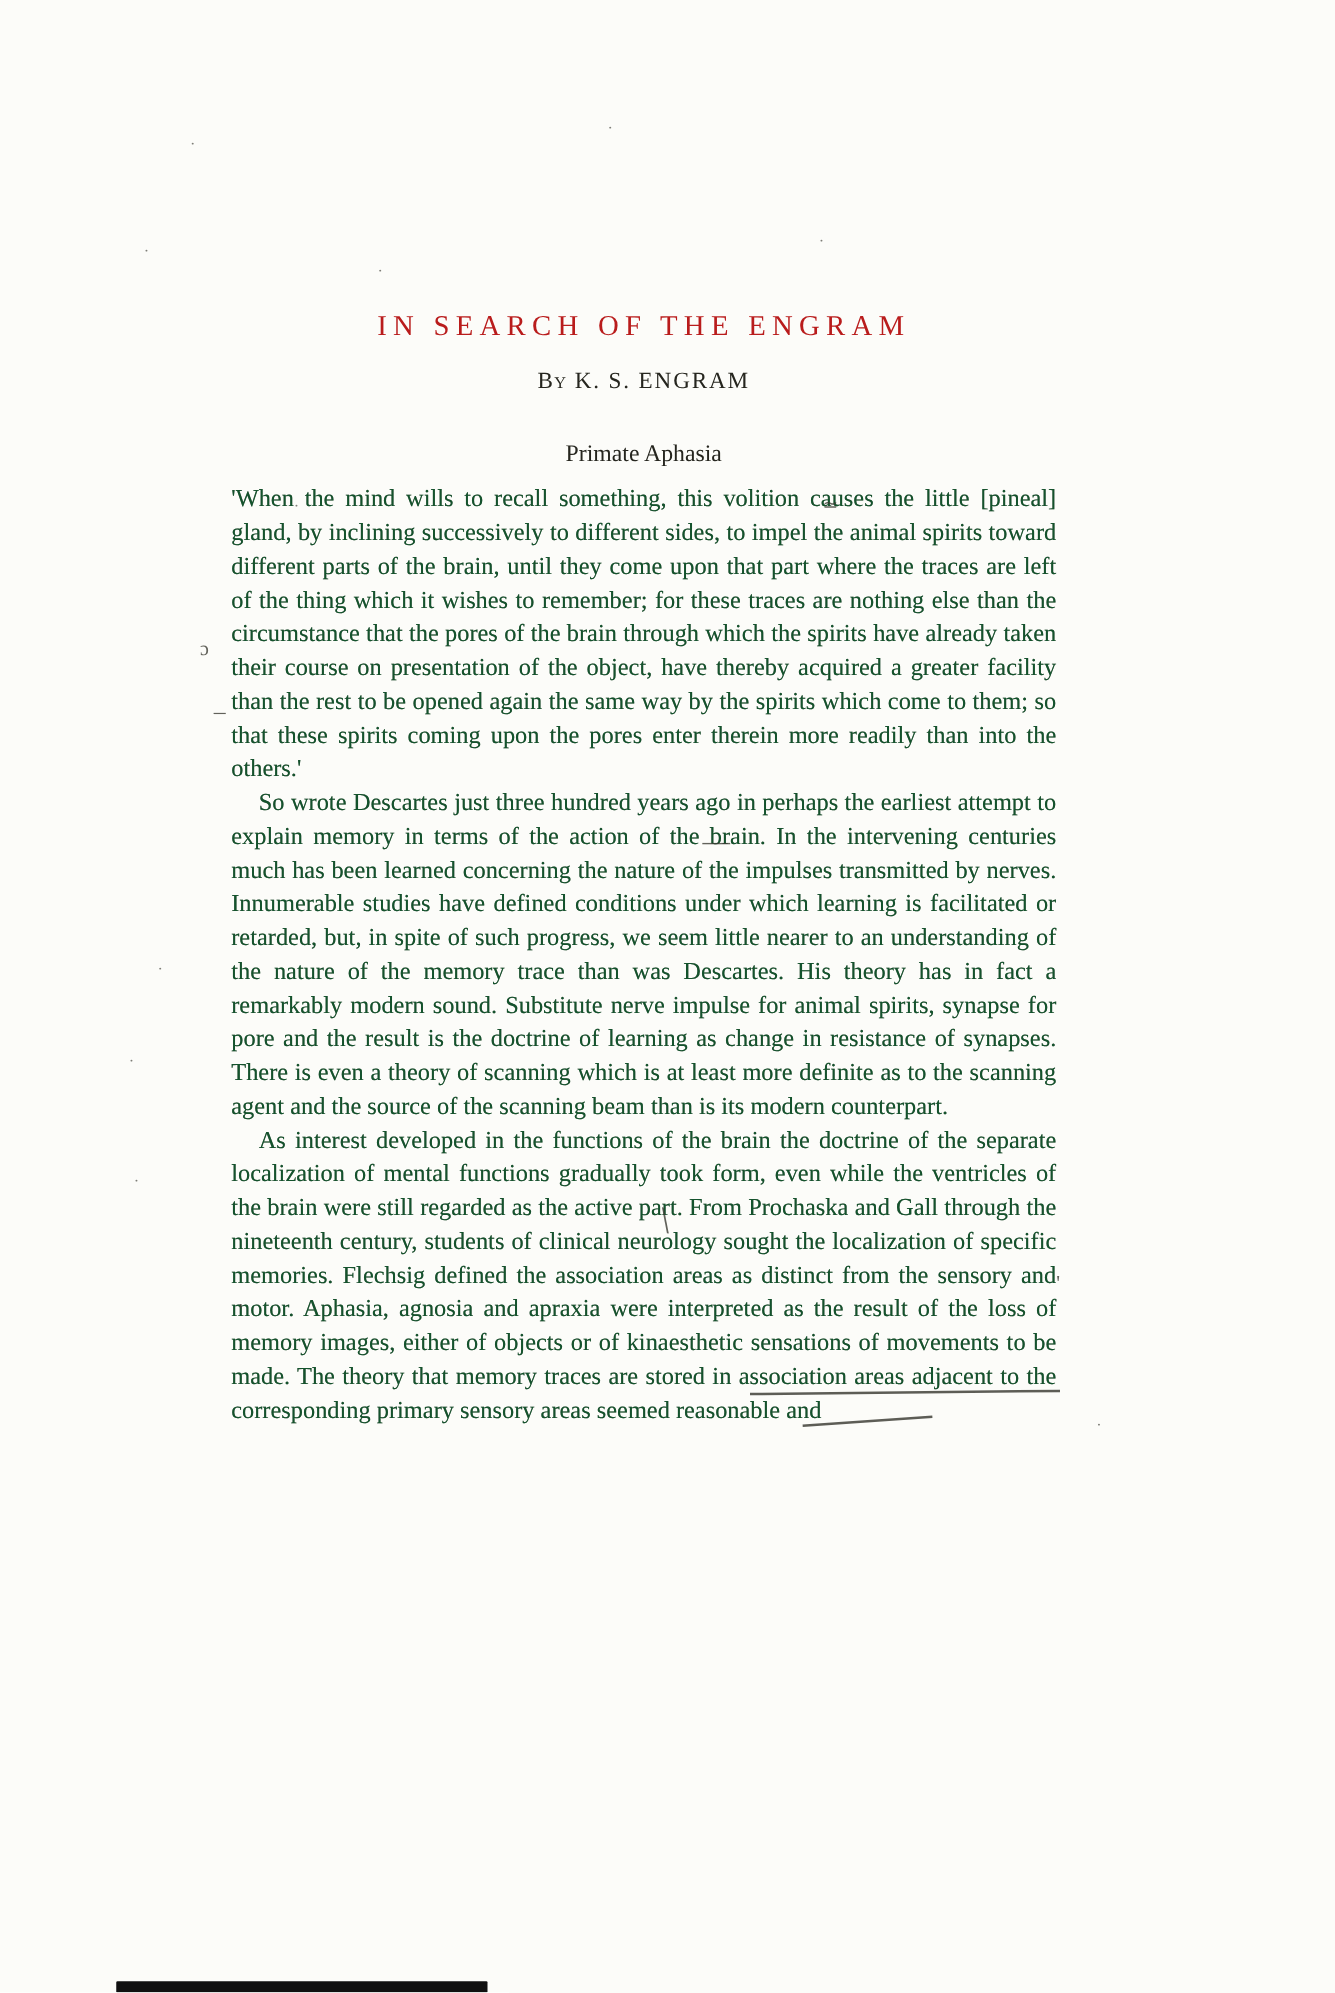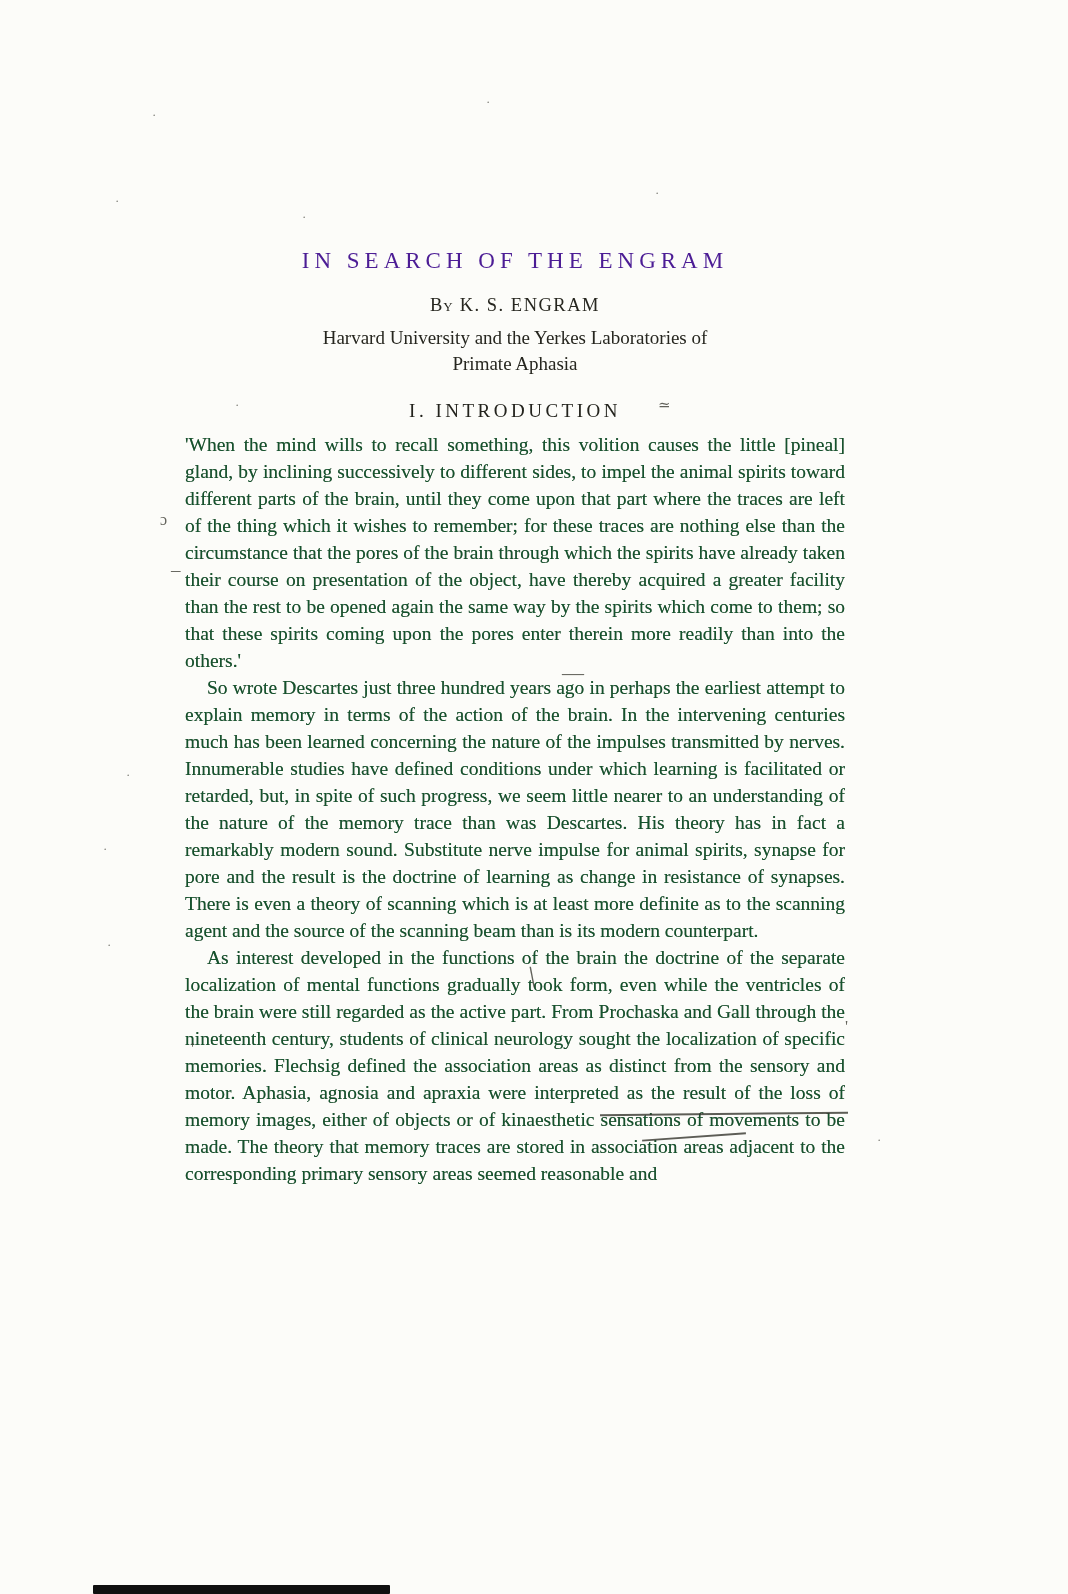"IN SEARCH OF THE ENGRAM" .title { color: #4c1d95 -> #b91c1c }
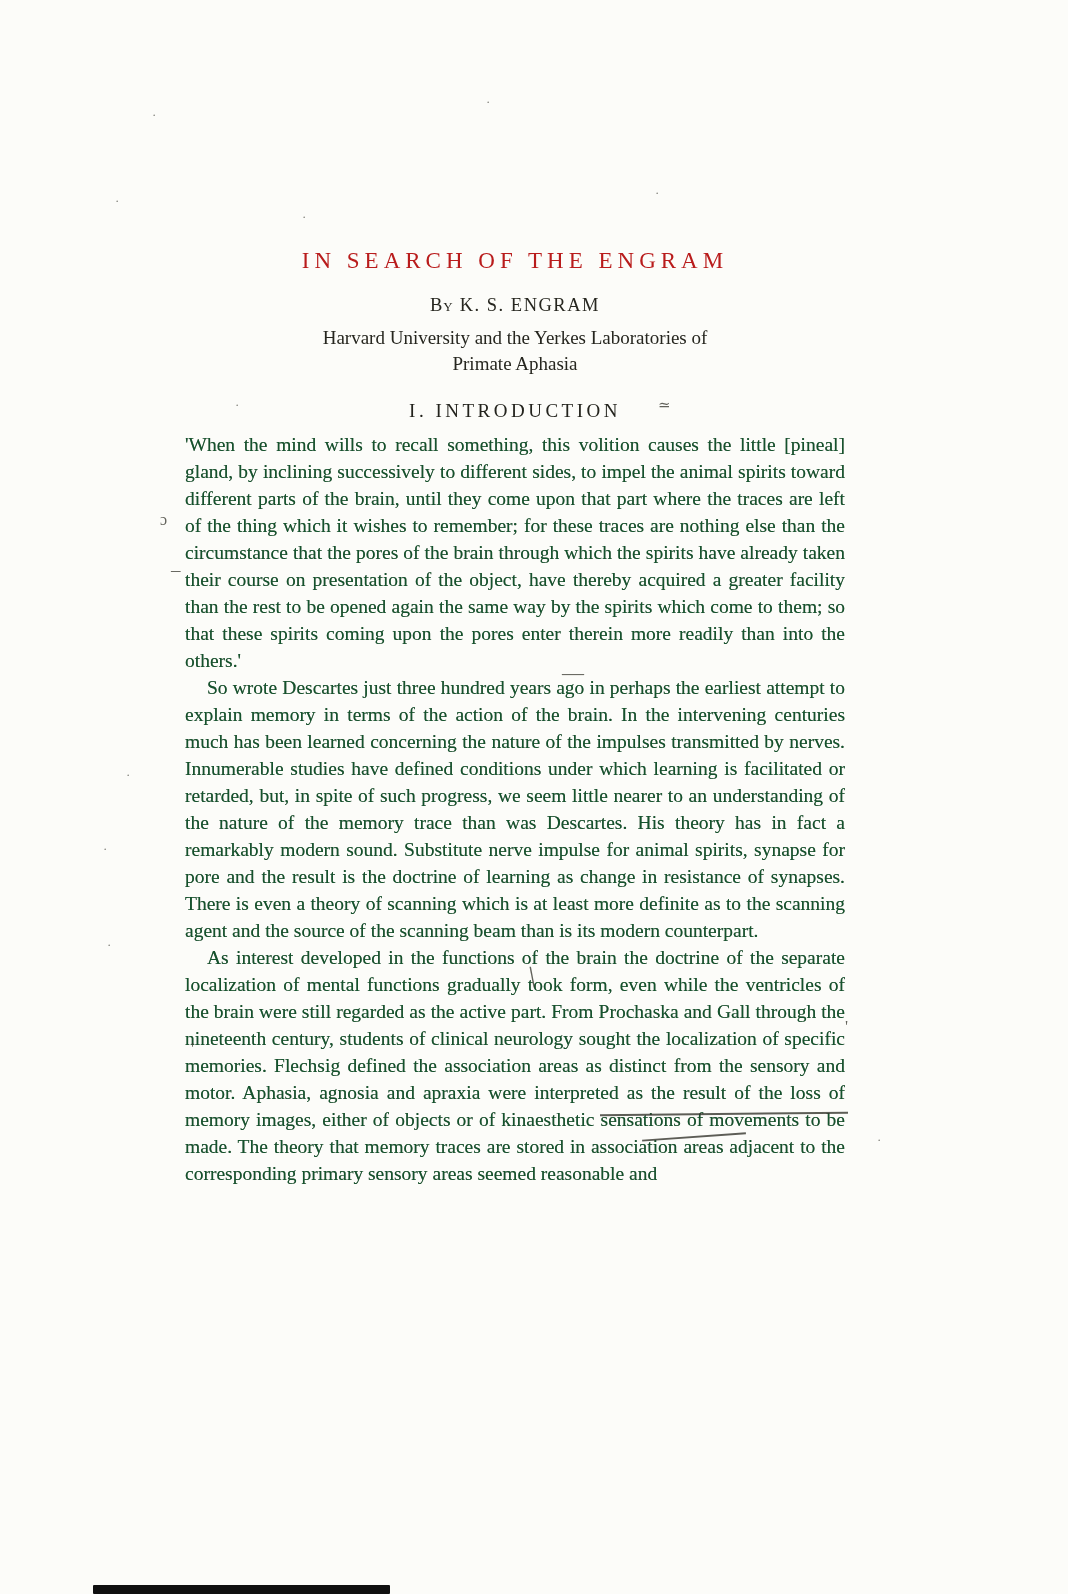"Harvard University and the Yerkes" span { html: <span>Harvard University and the Yerkes Laboratories of</span> -> none }
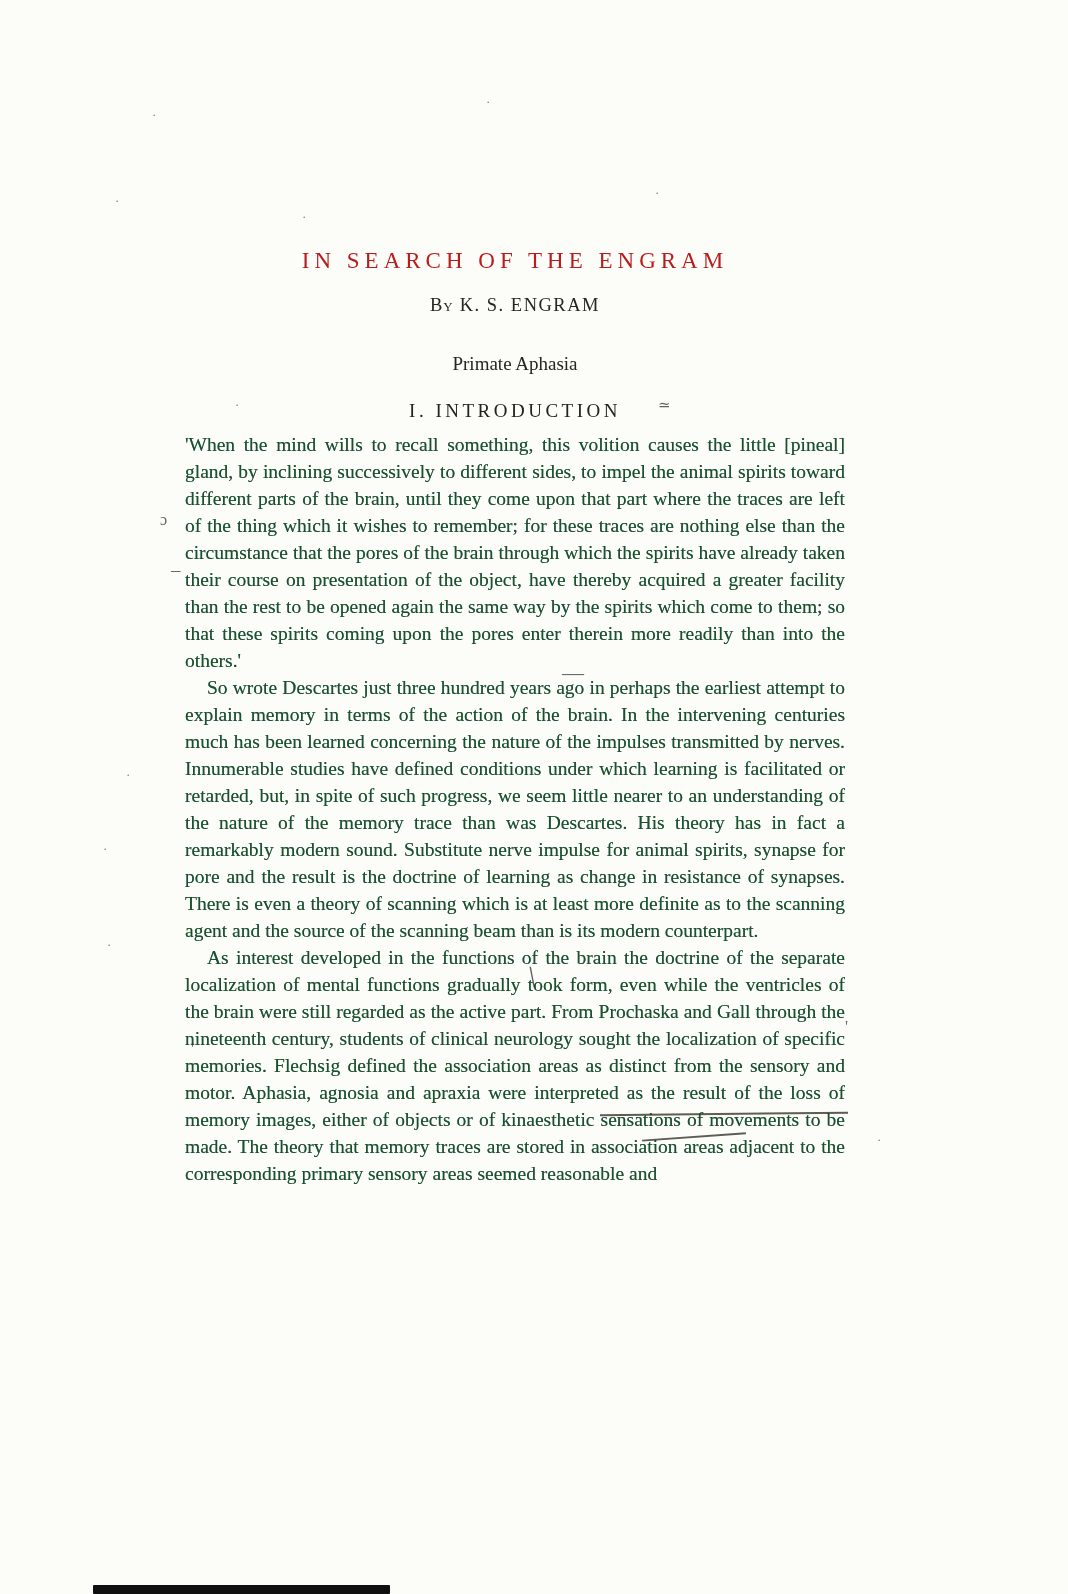"I. INTRODUCTION" h2.section-heading { html: <h2>I. INTRODUCTION</h2> -> none }
